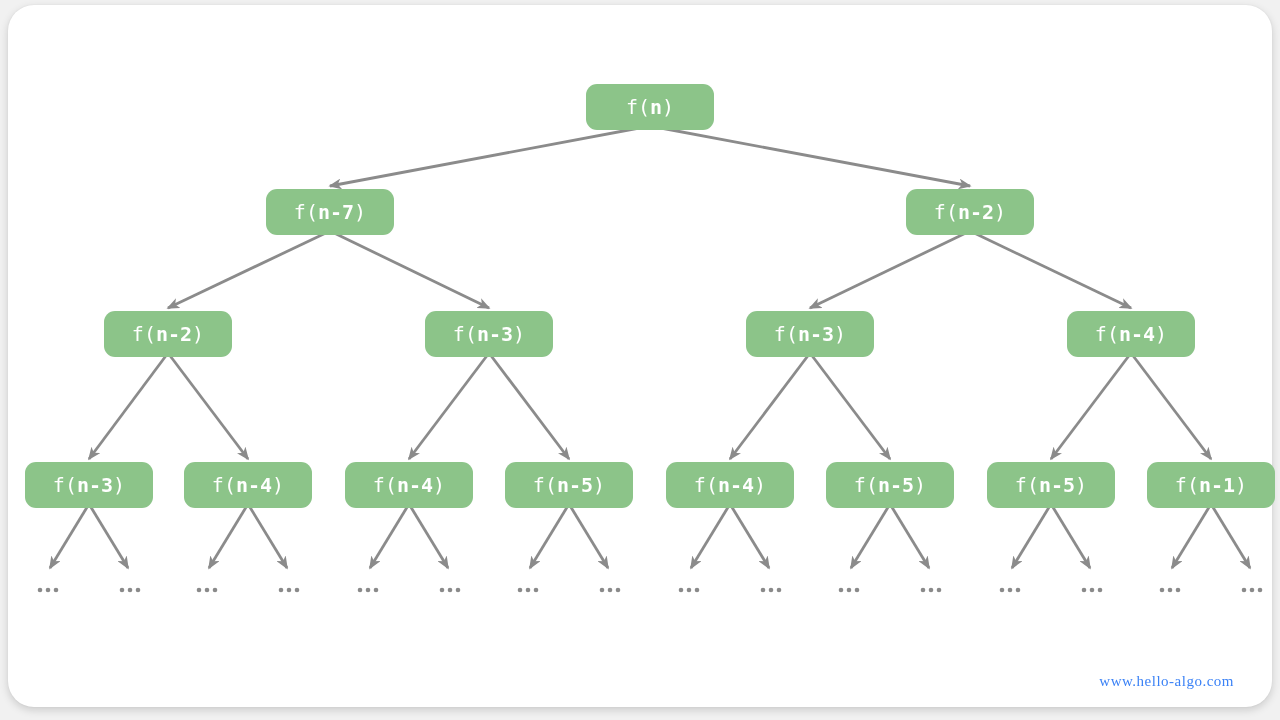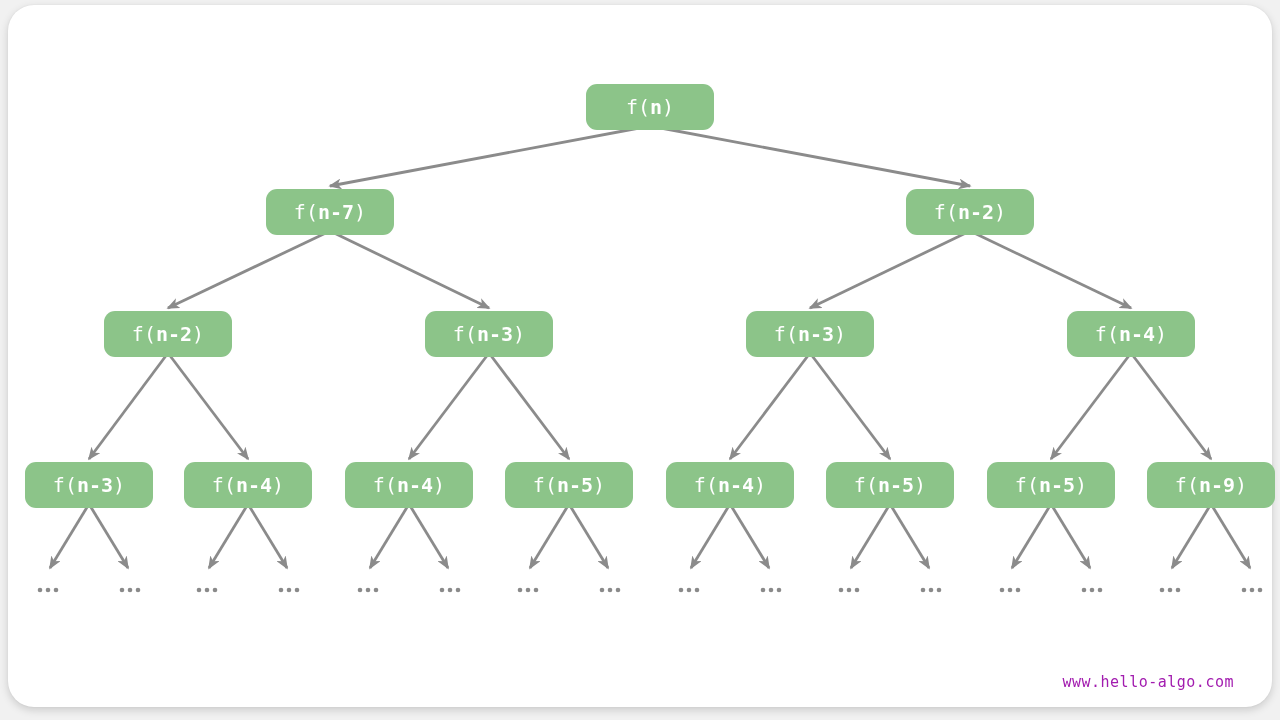"n-9" span.arg { text: n-9 -> n-1 }
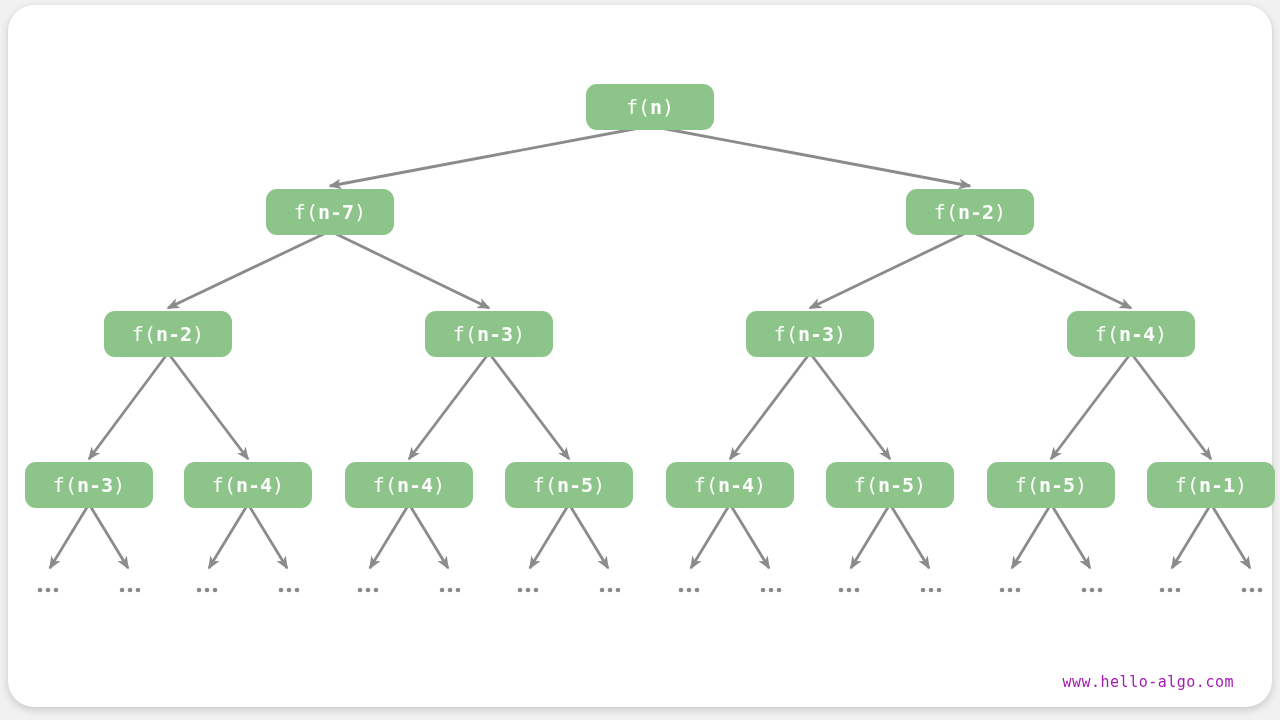"www.hello-algo.com" div.watermark { color: #a21caf -> #3b82f6; font-family: none -> Liberation Serif, serif }
